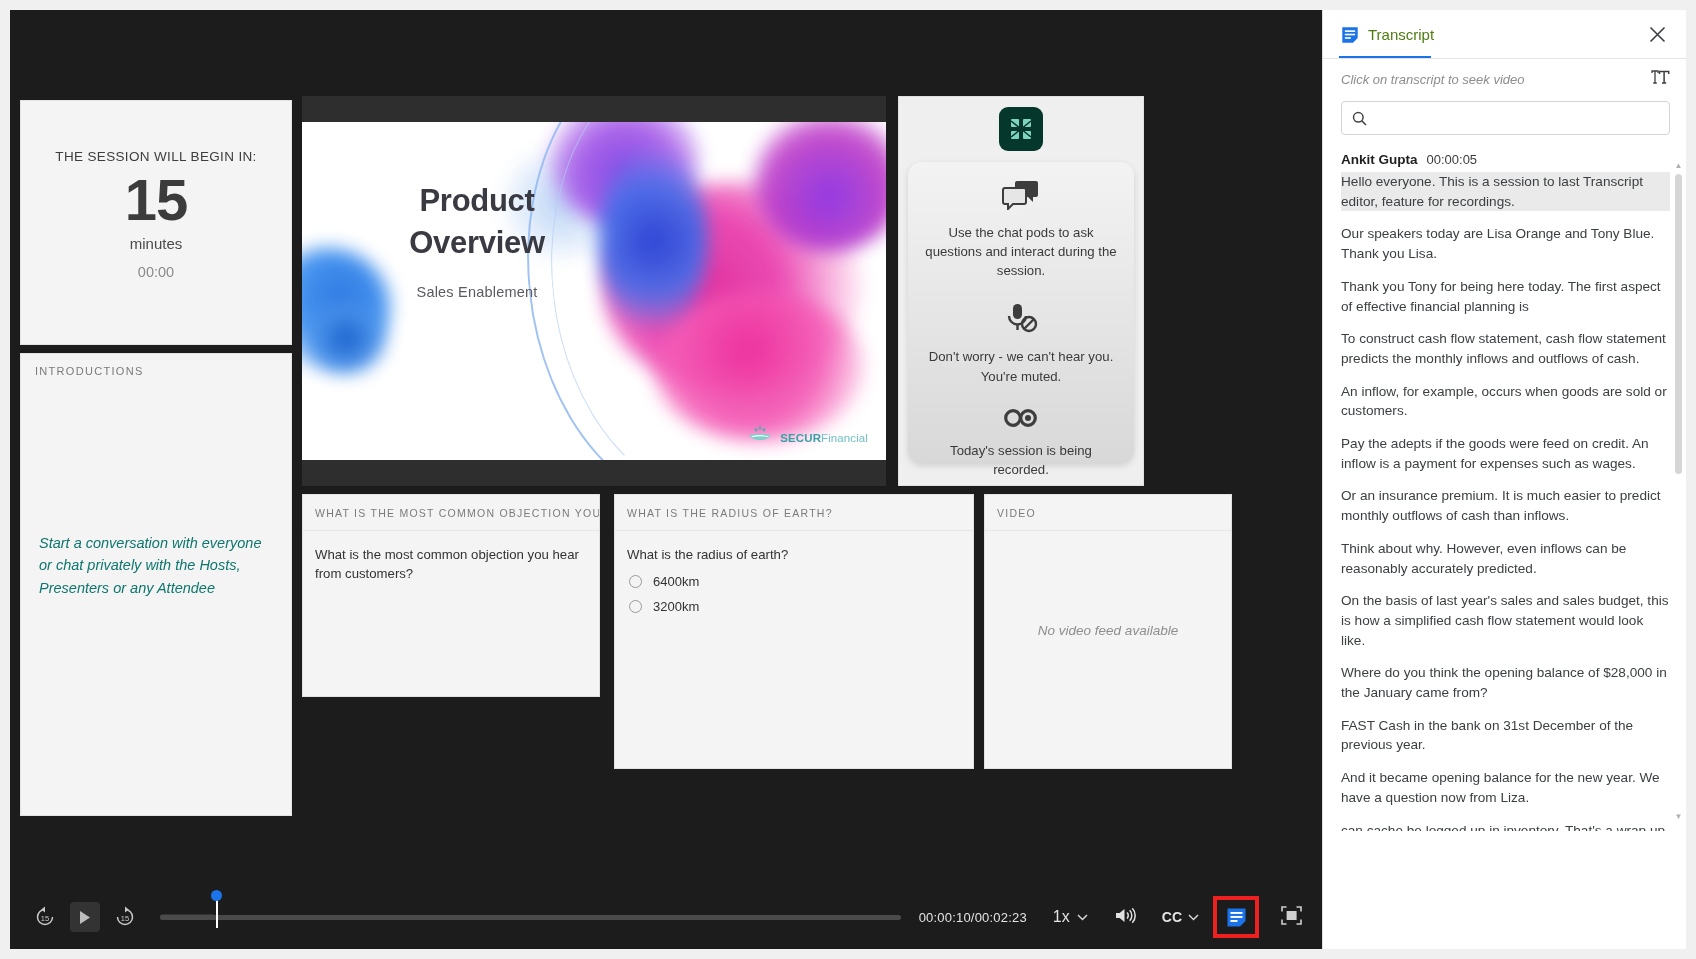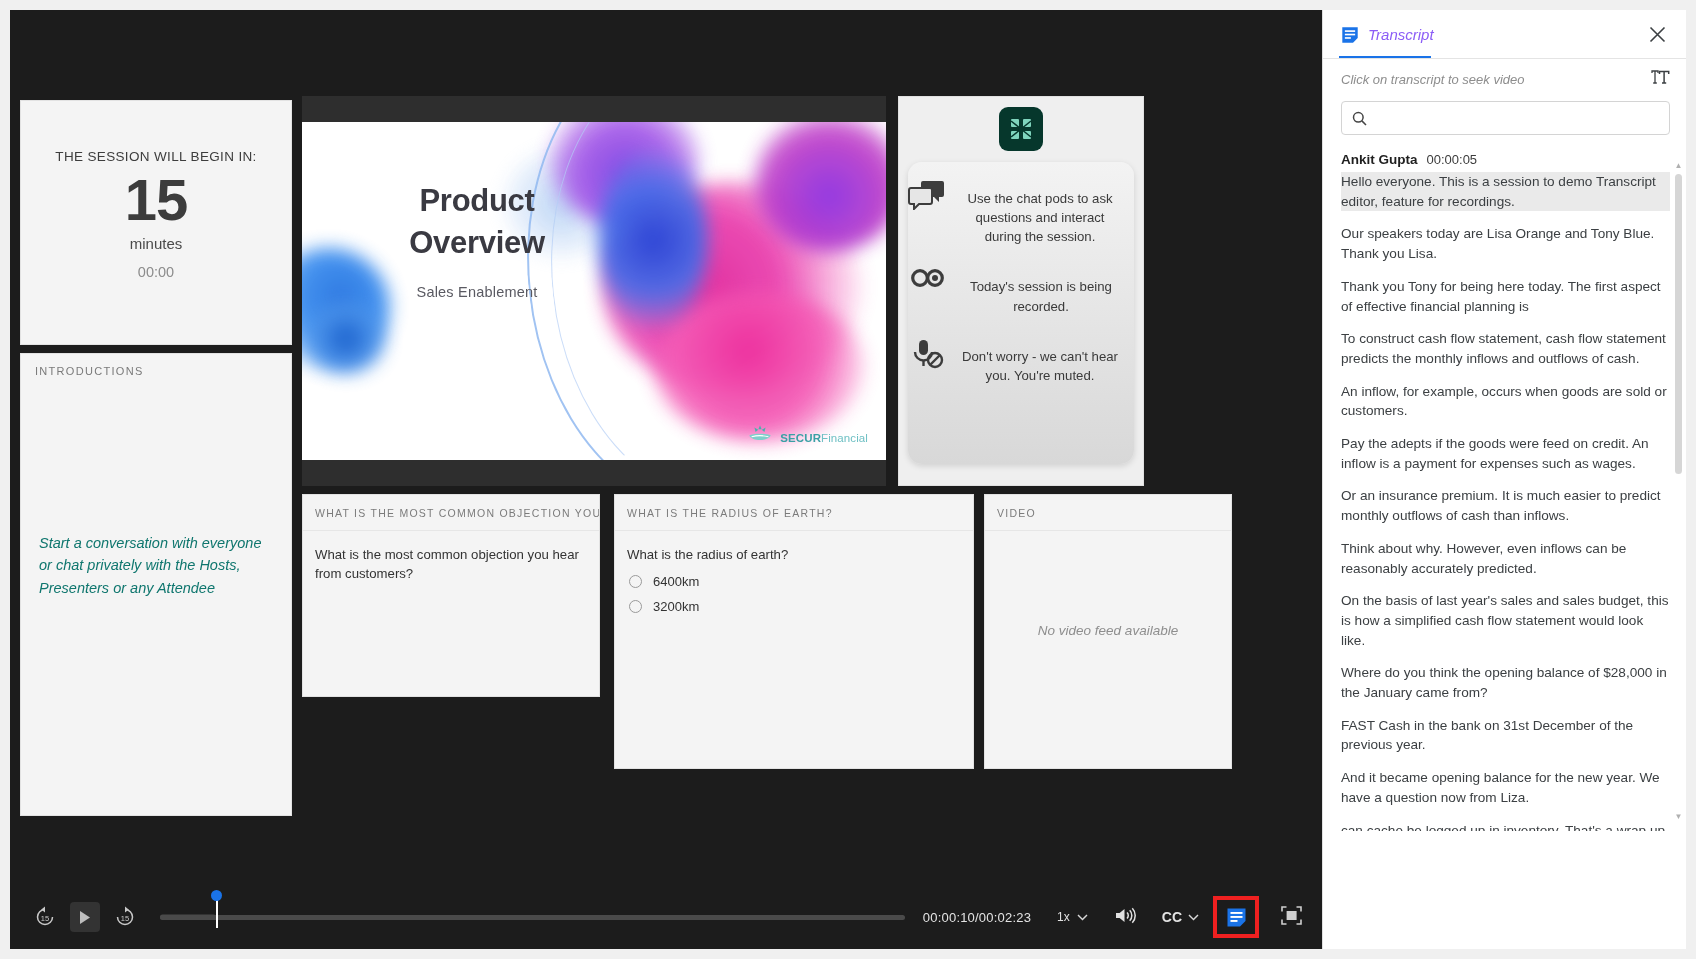"Transcript" #tp-tab-label { color: #8b5cf6 -> #4d7c0f; font-style: italic -> none }
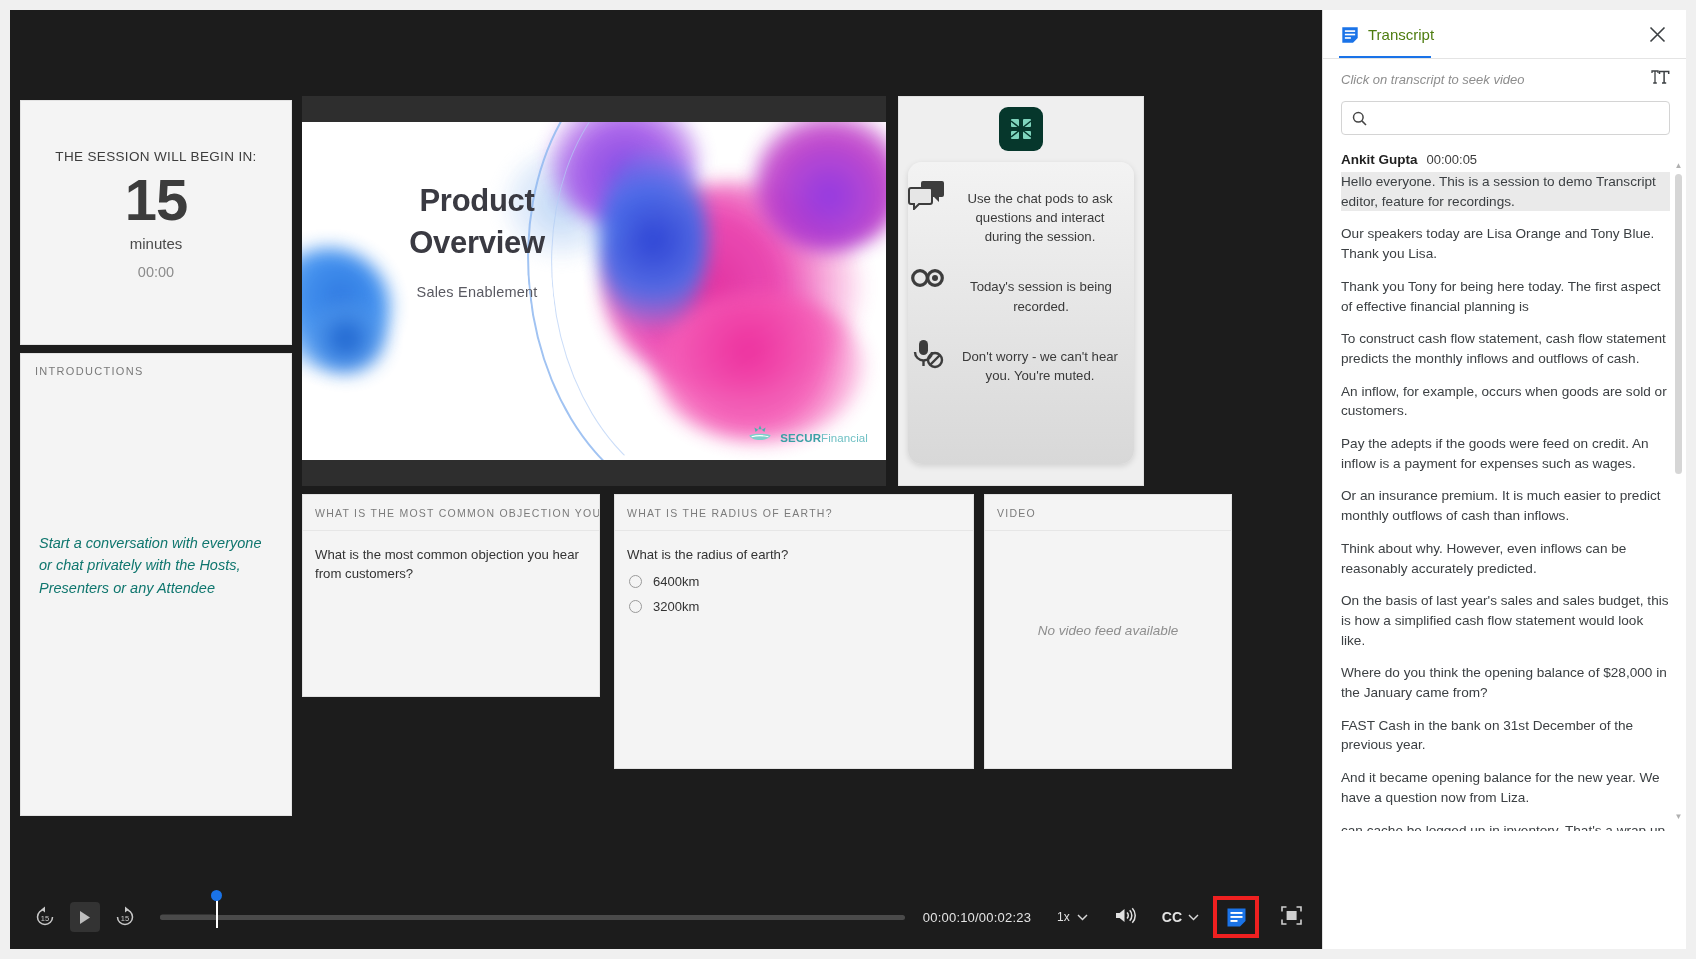"Hello everyone. This is a" div.cue-line { text: demo -> last }
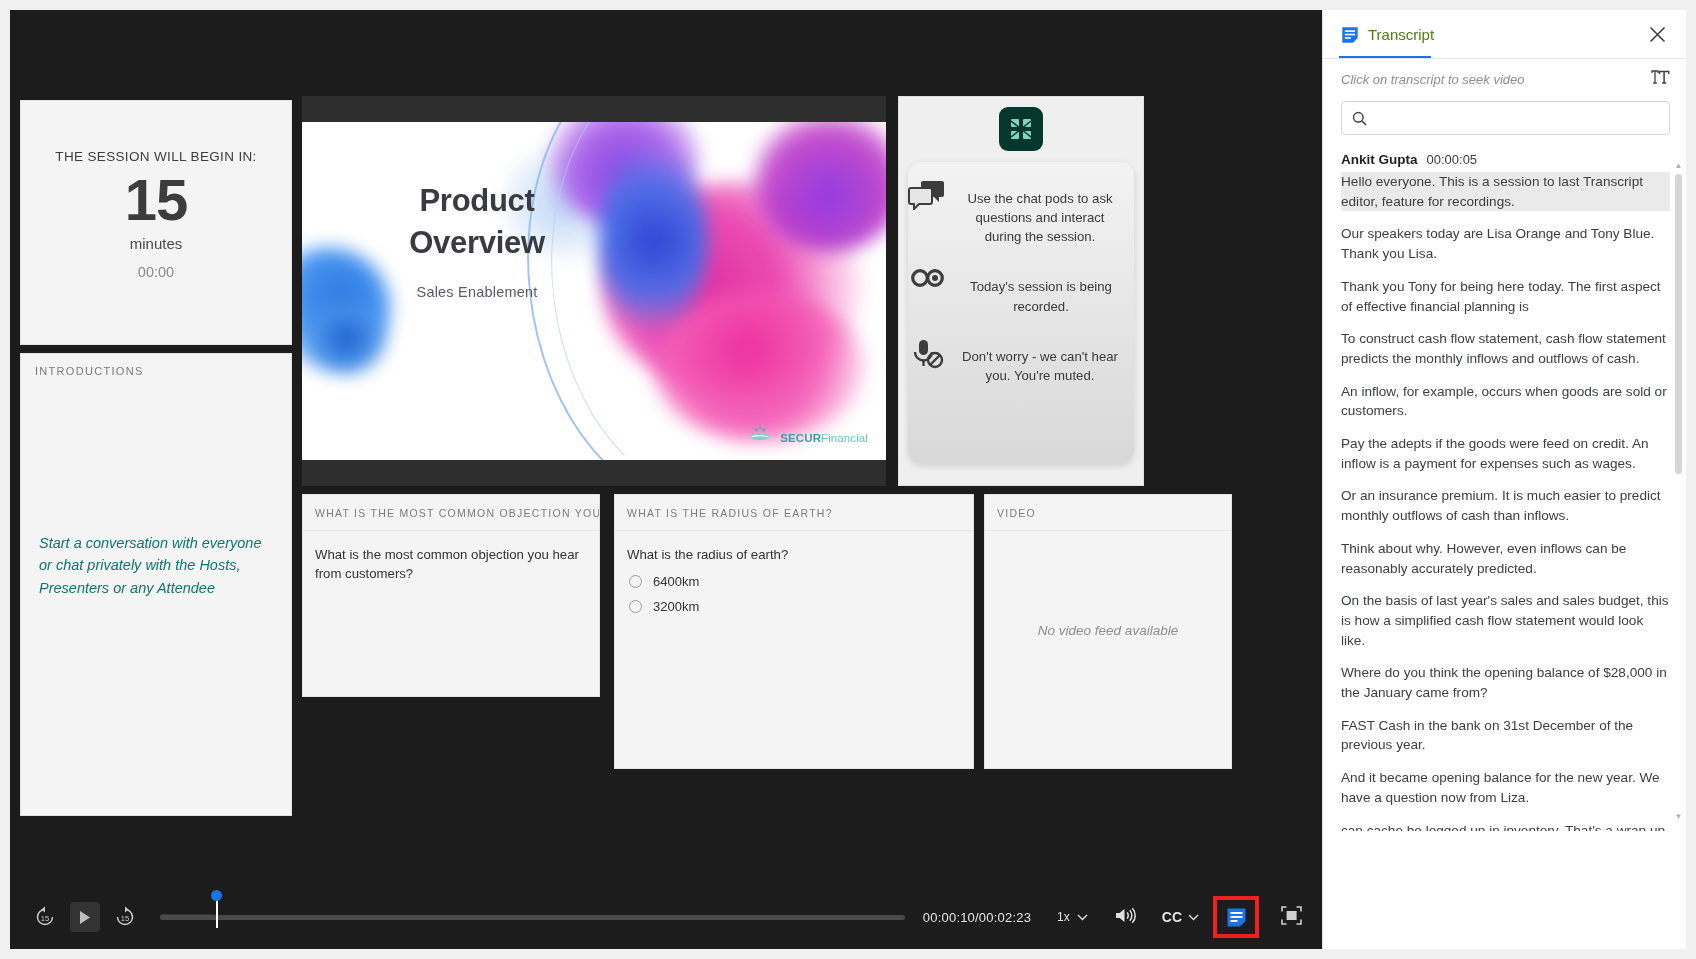"Use the chat pods to" .info-block { align-items: none -> center; flex-direction: row -> column }
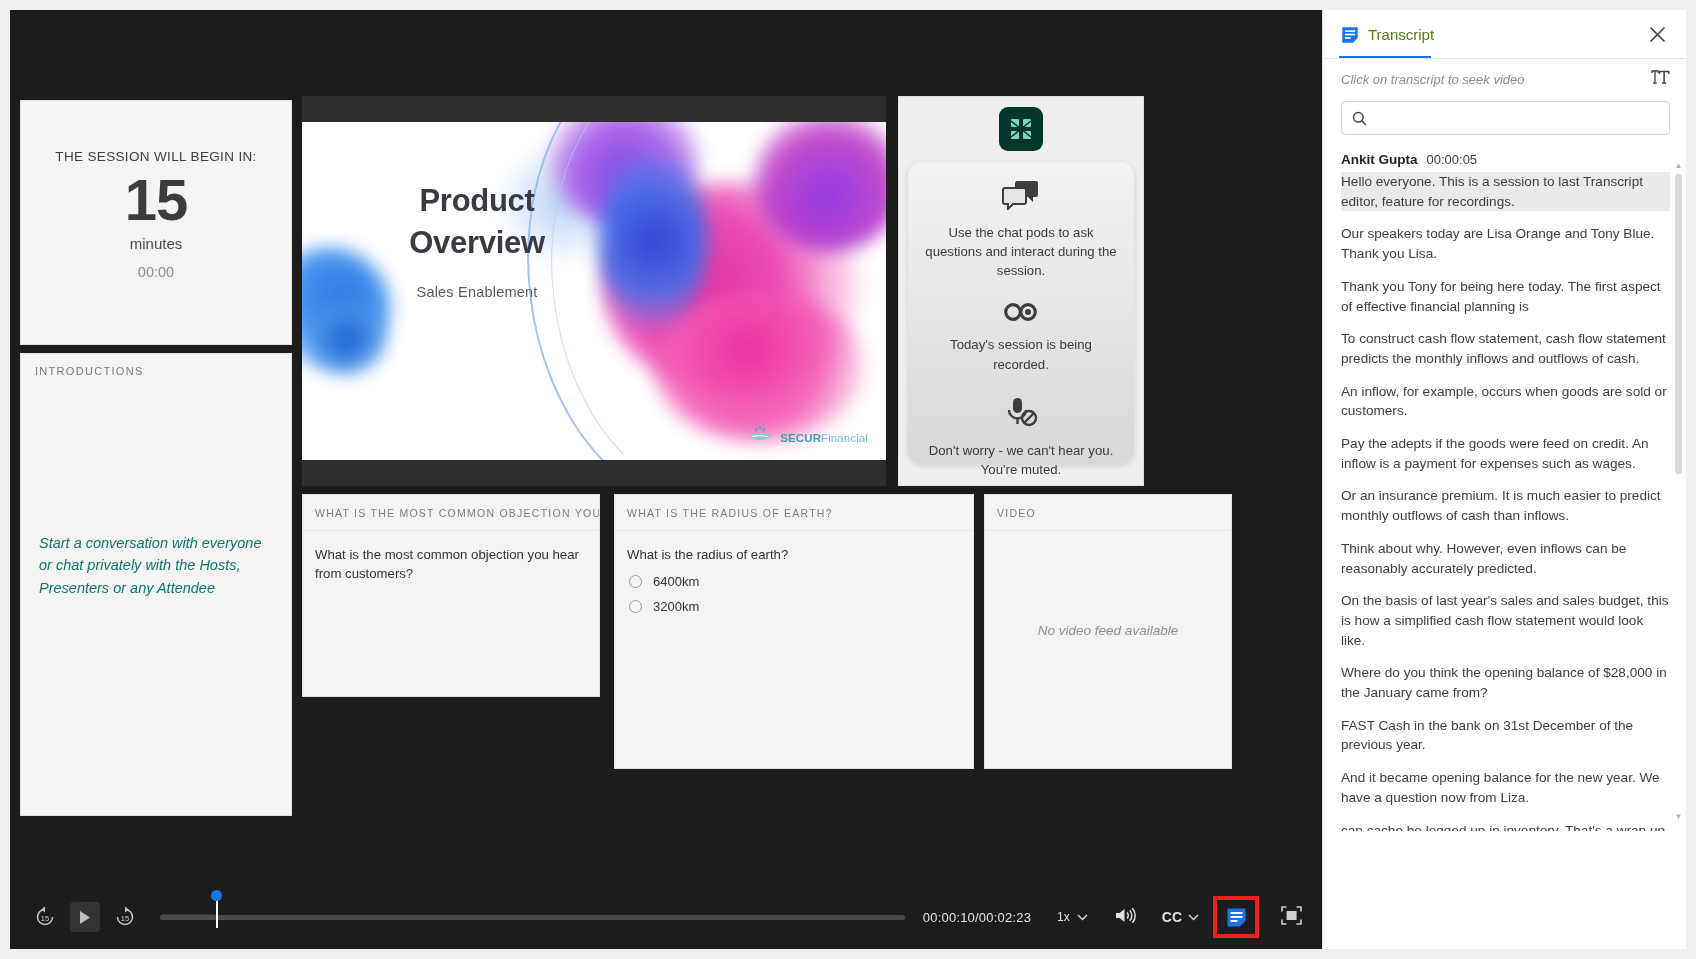"Today's session is being recorded." div.info-block { order: before "Don't worry - we can't" -> after "Don't worry - we can't" }
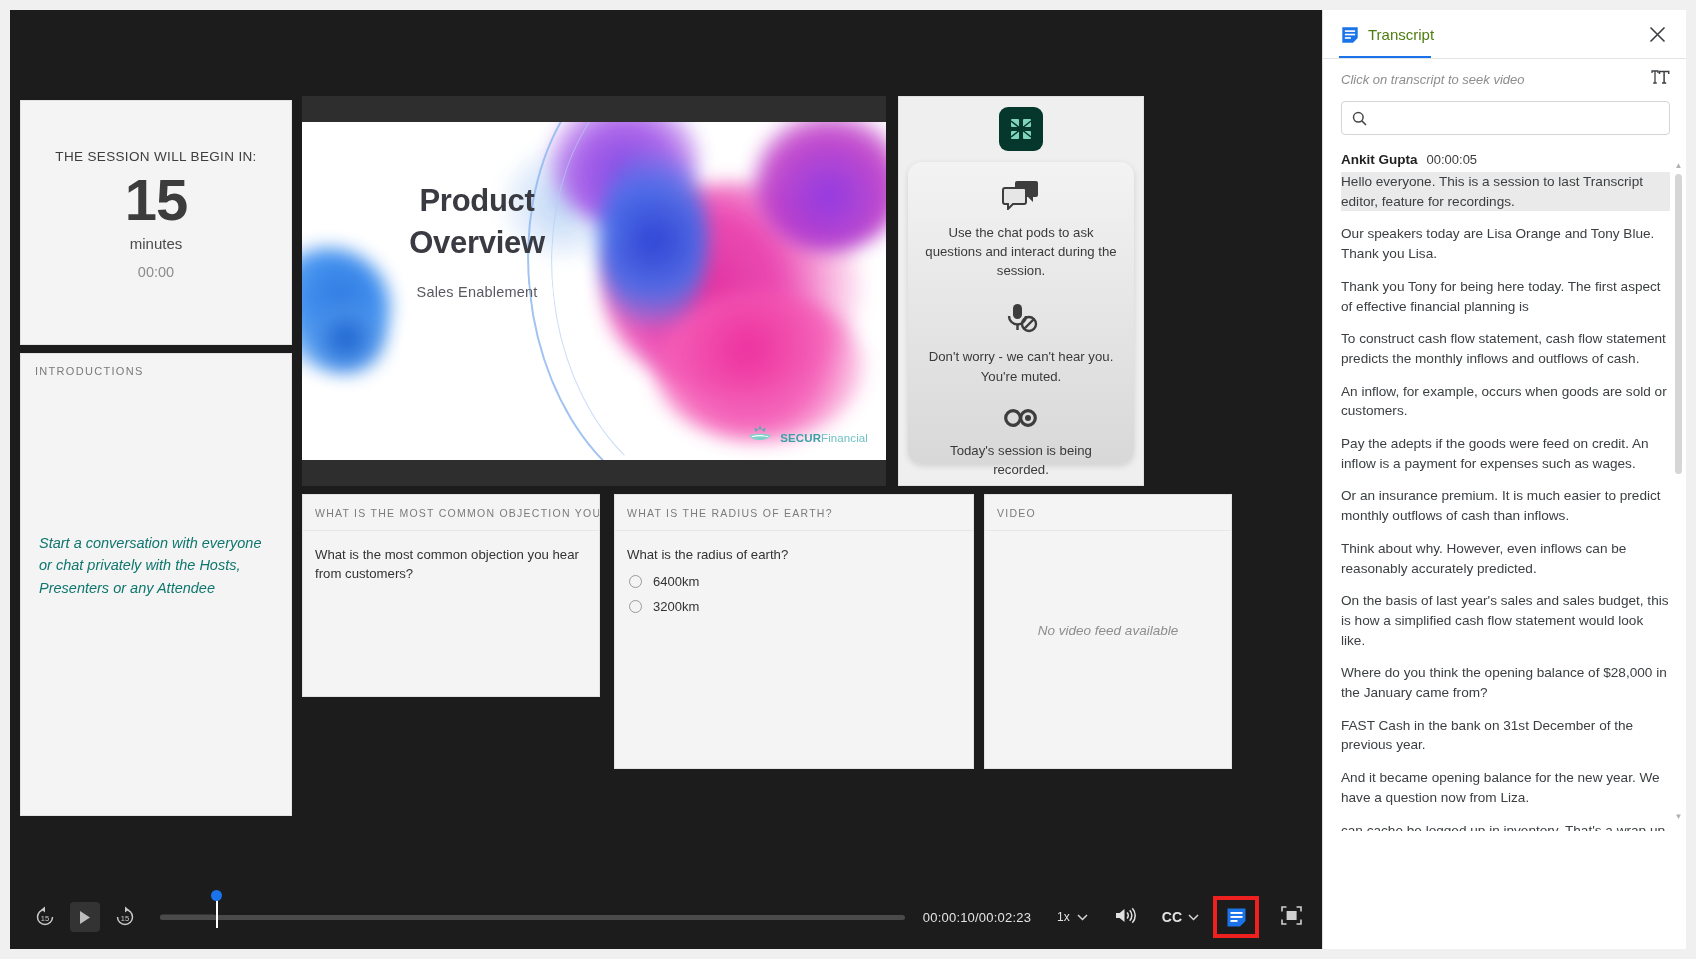"1x" #speed-ctrl { font-size: 12px -> 16px }
